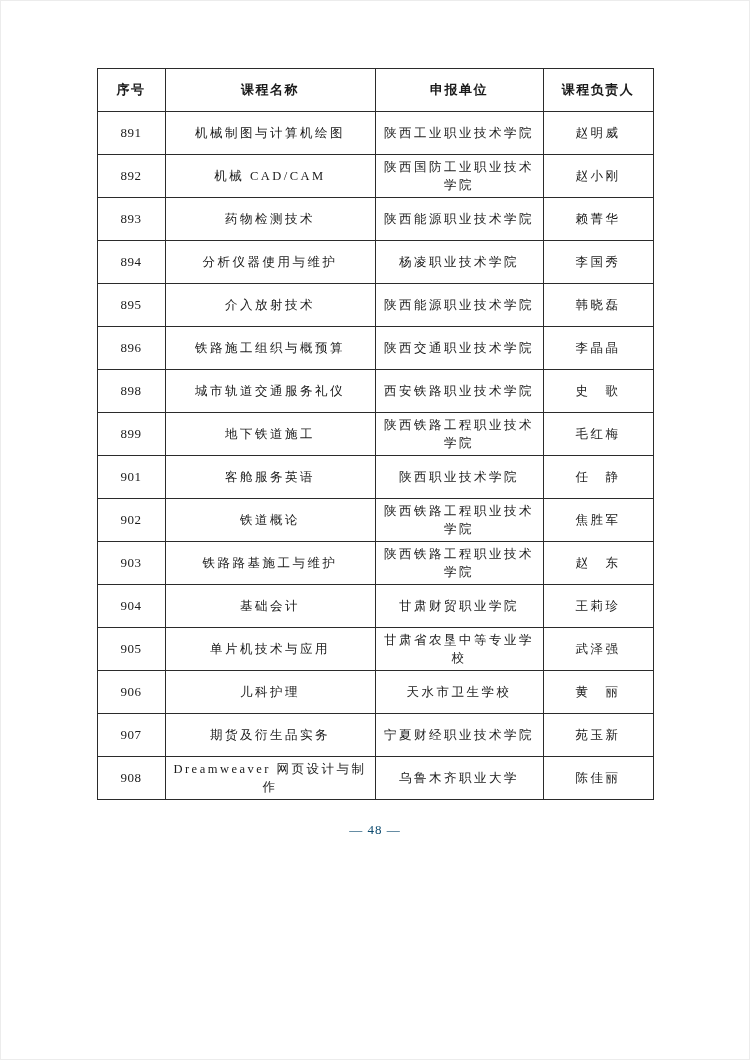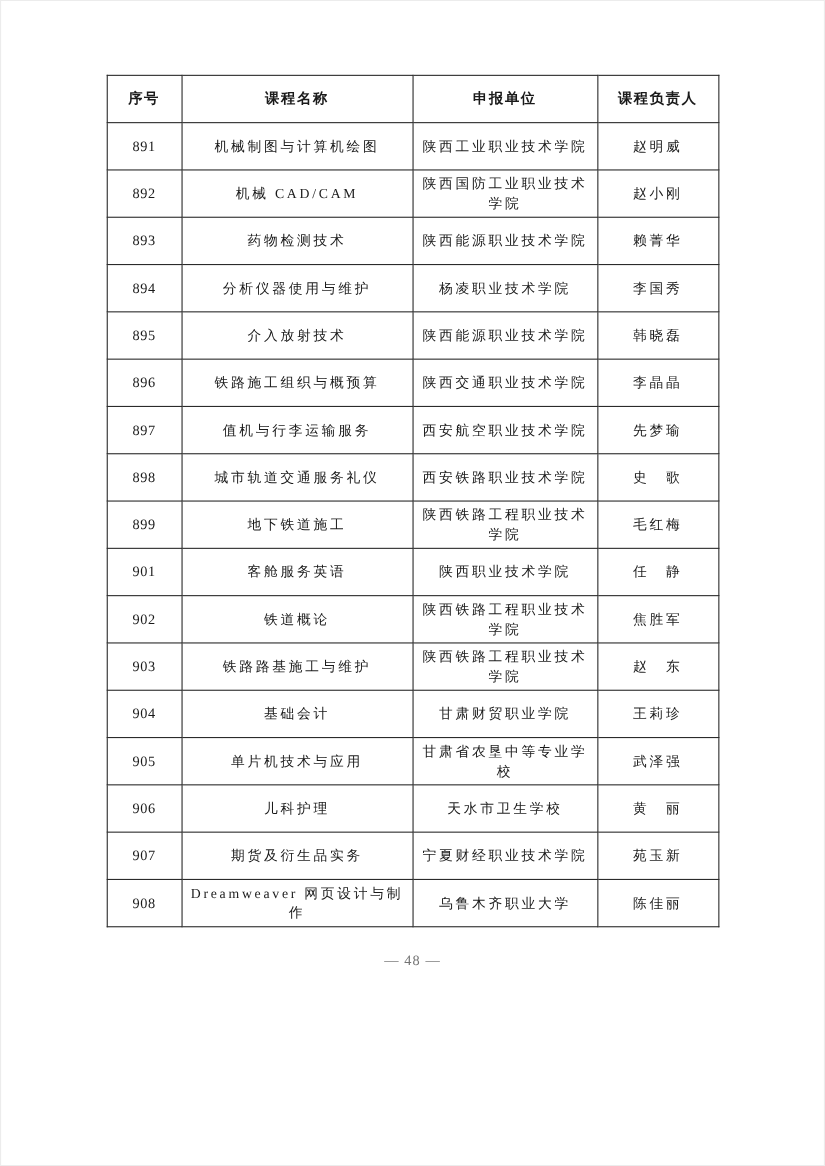"897" tr { html: <tr> <td>897</td> <td>值机与行李运输服务</td> <td>西安航空职业技术学院</td> <td>先梦瑜</td> </tr> -> none }
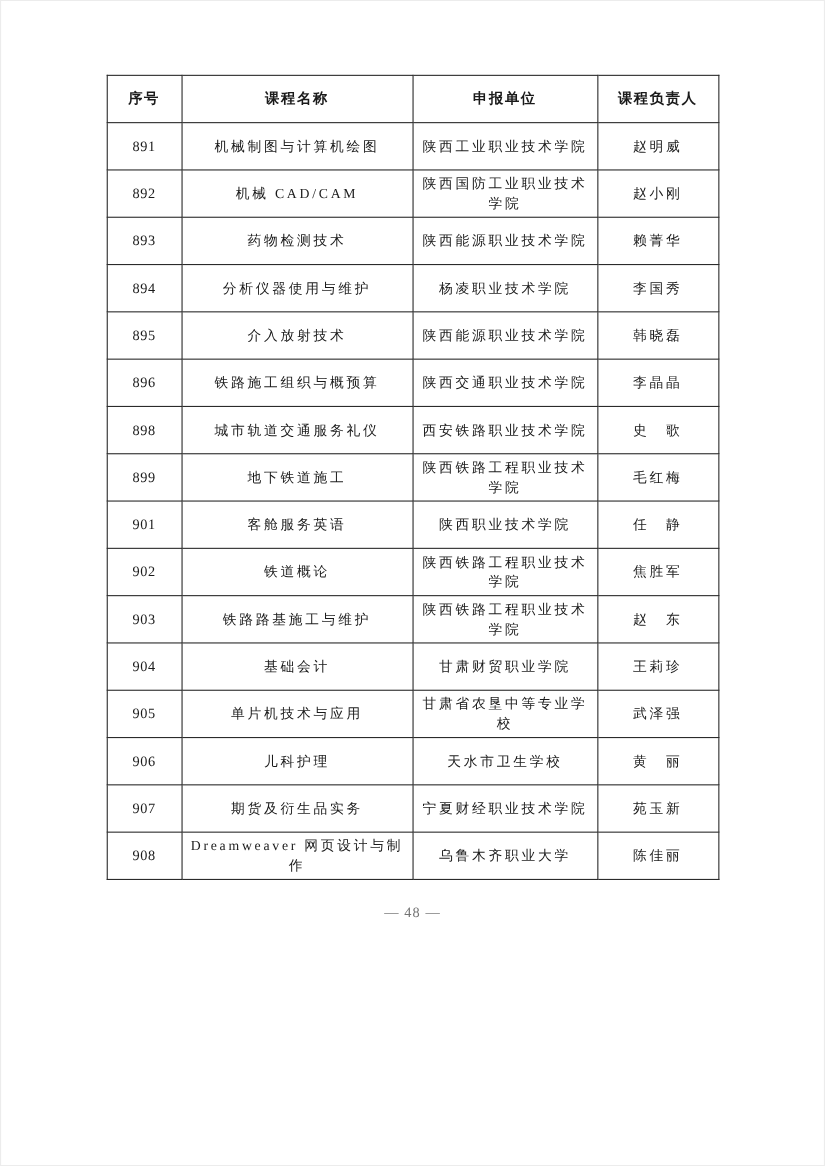"— 48 —" .page-footer { color: #737373 -> #0c4a6e }
